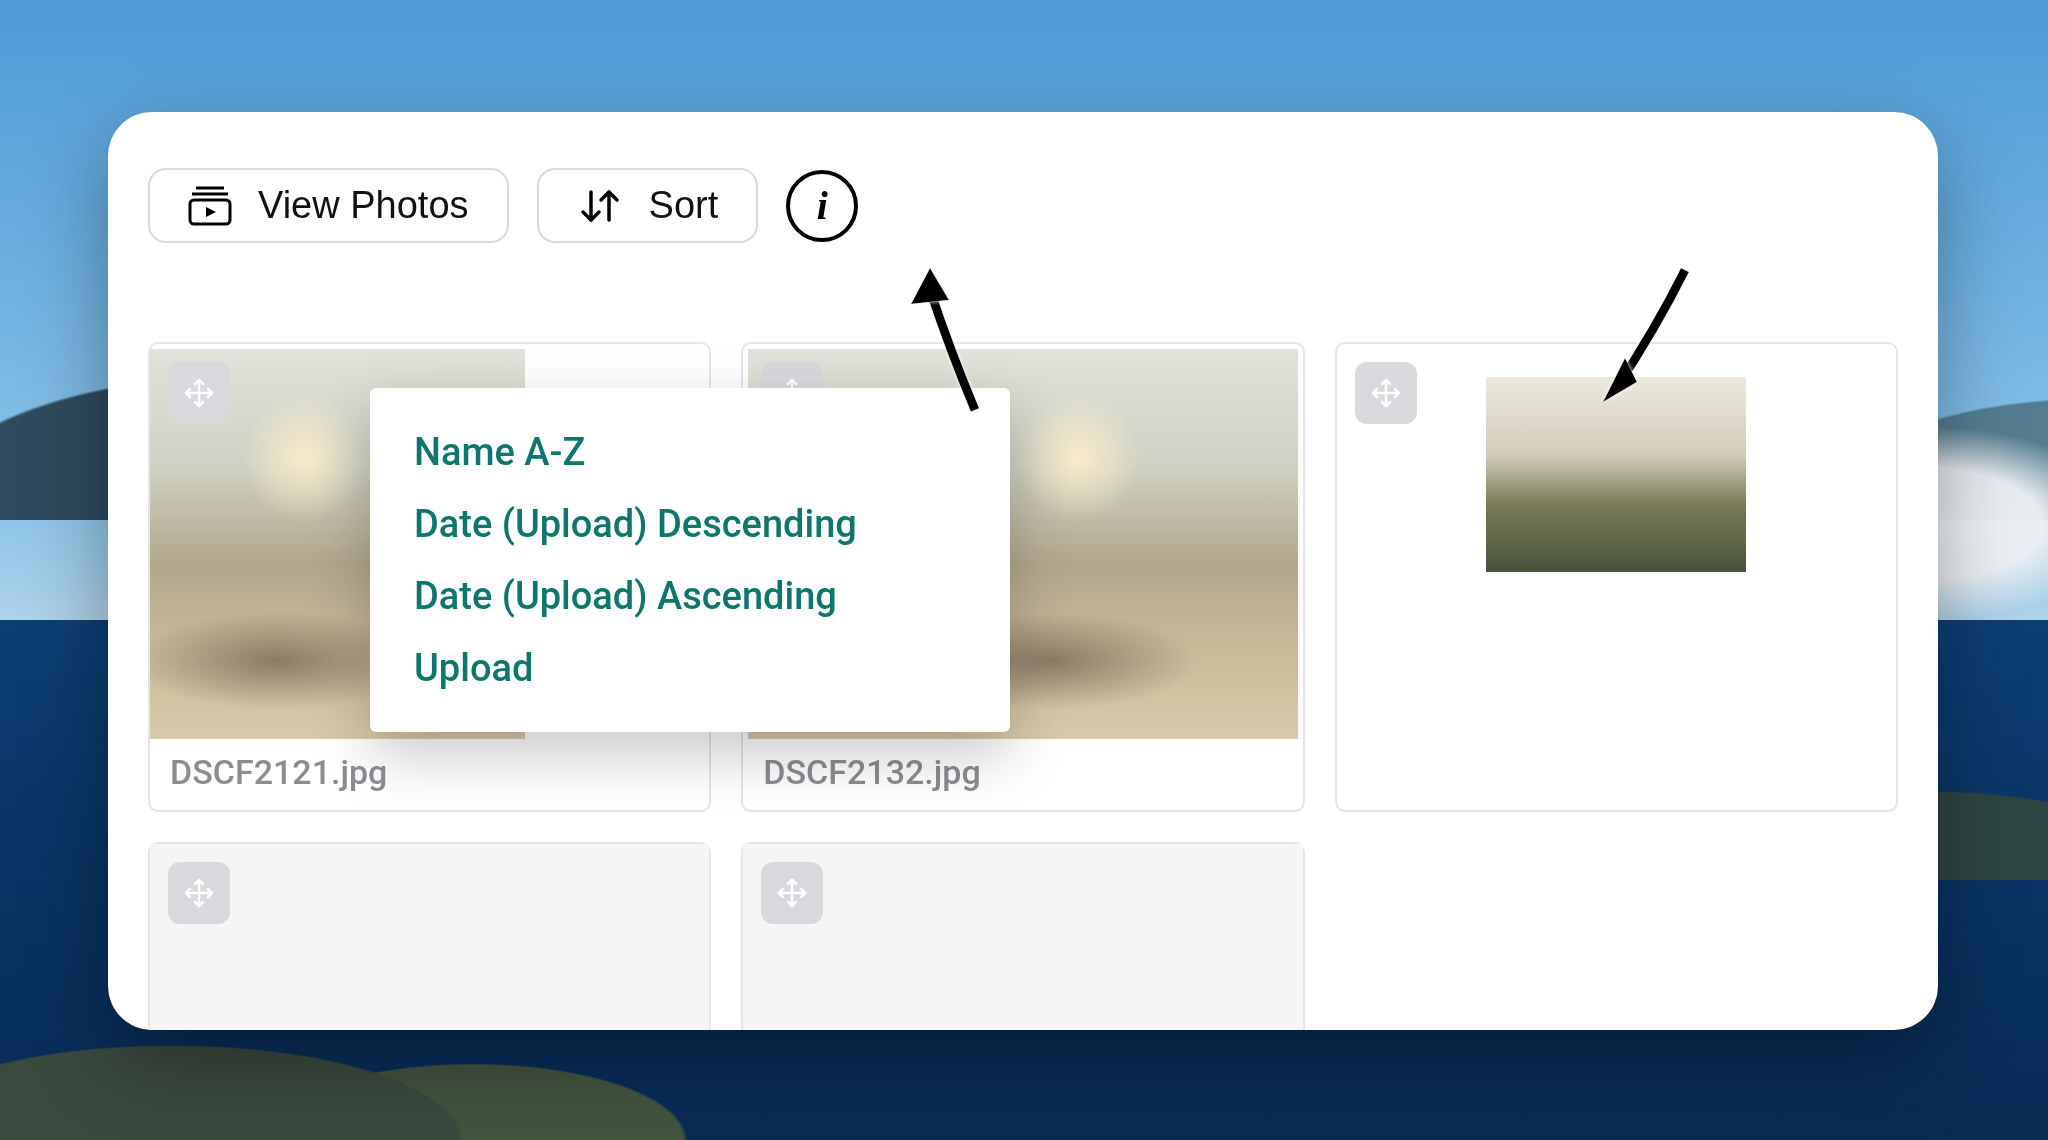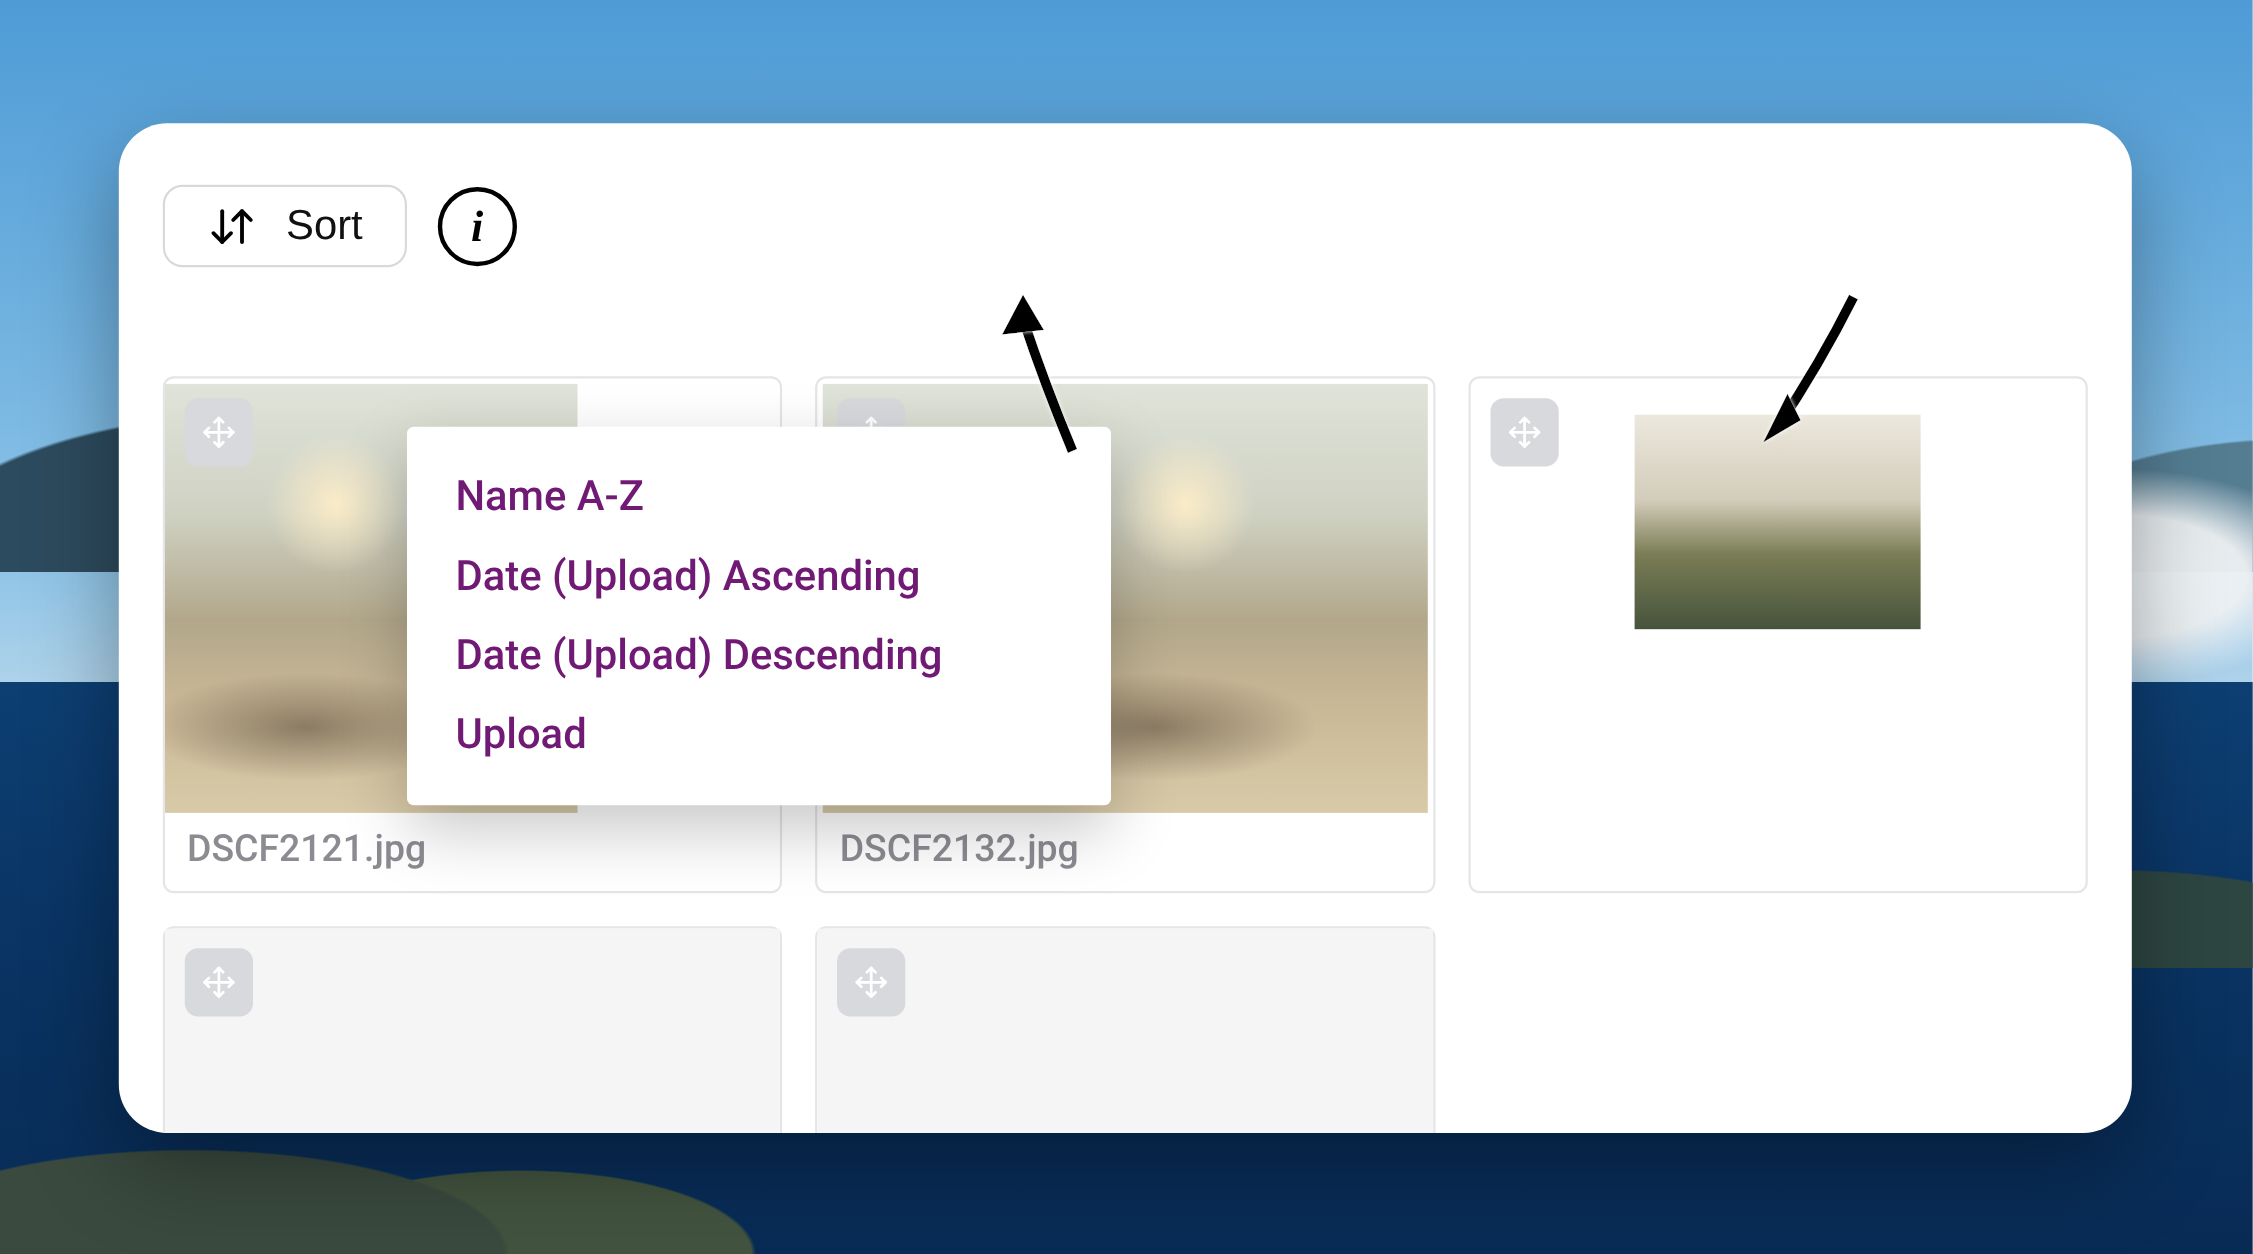"View Photos" button.btn { html: none -> <button> <span> <svg> <line></line> <line></line> <rect></rect> <polygon></polygon> </svg> </span> <span>View Photos</span> </button> }
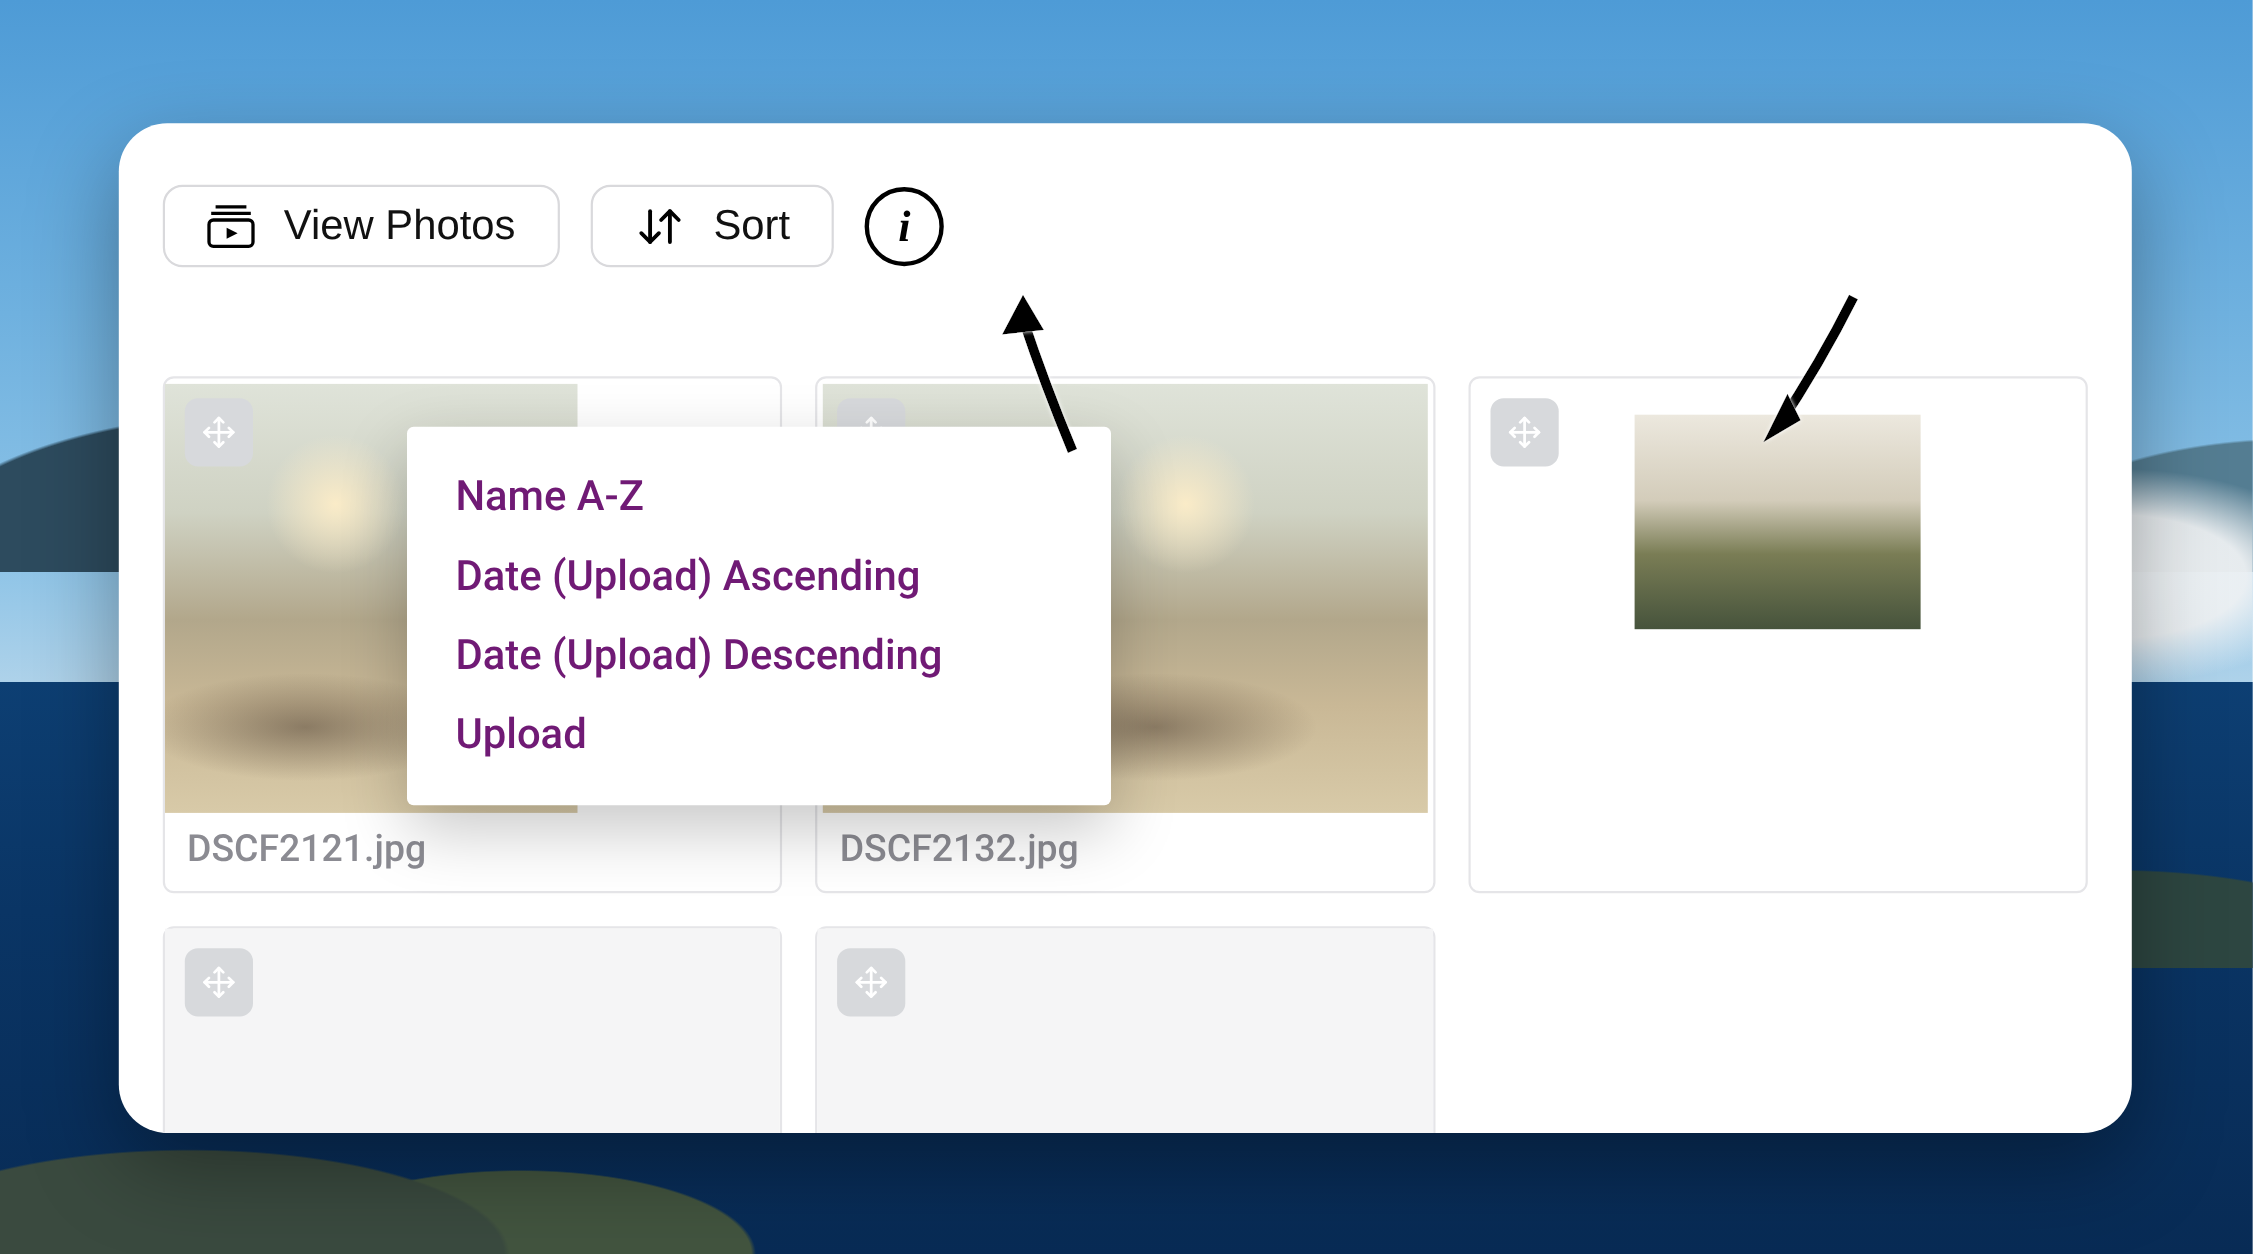"Name A-Z" .dropdown .opt { color: #701a75 -> #0f766e }
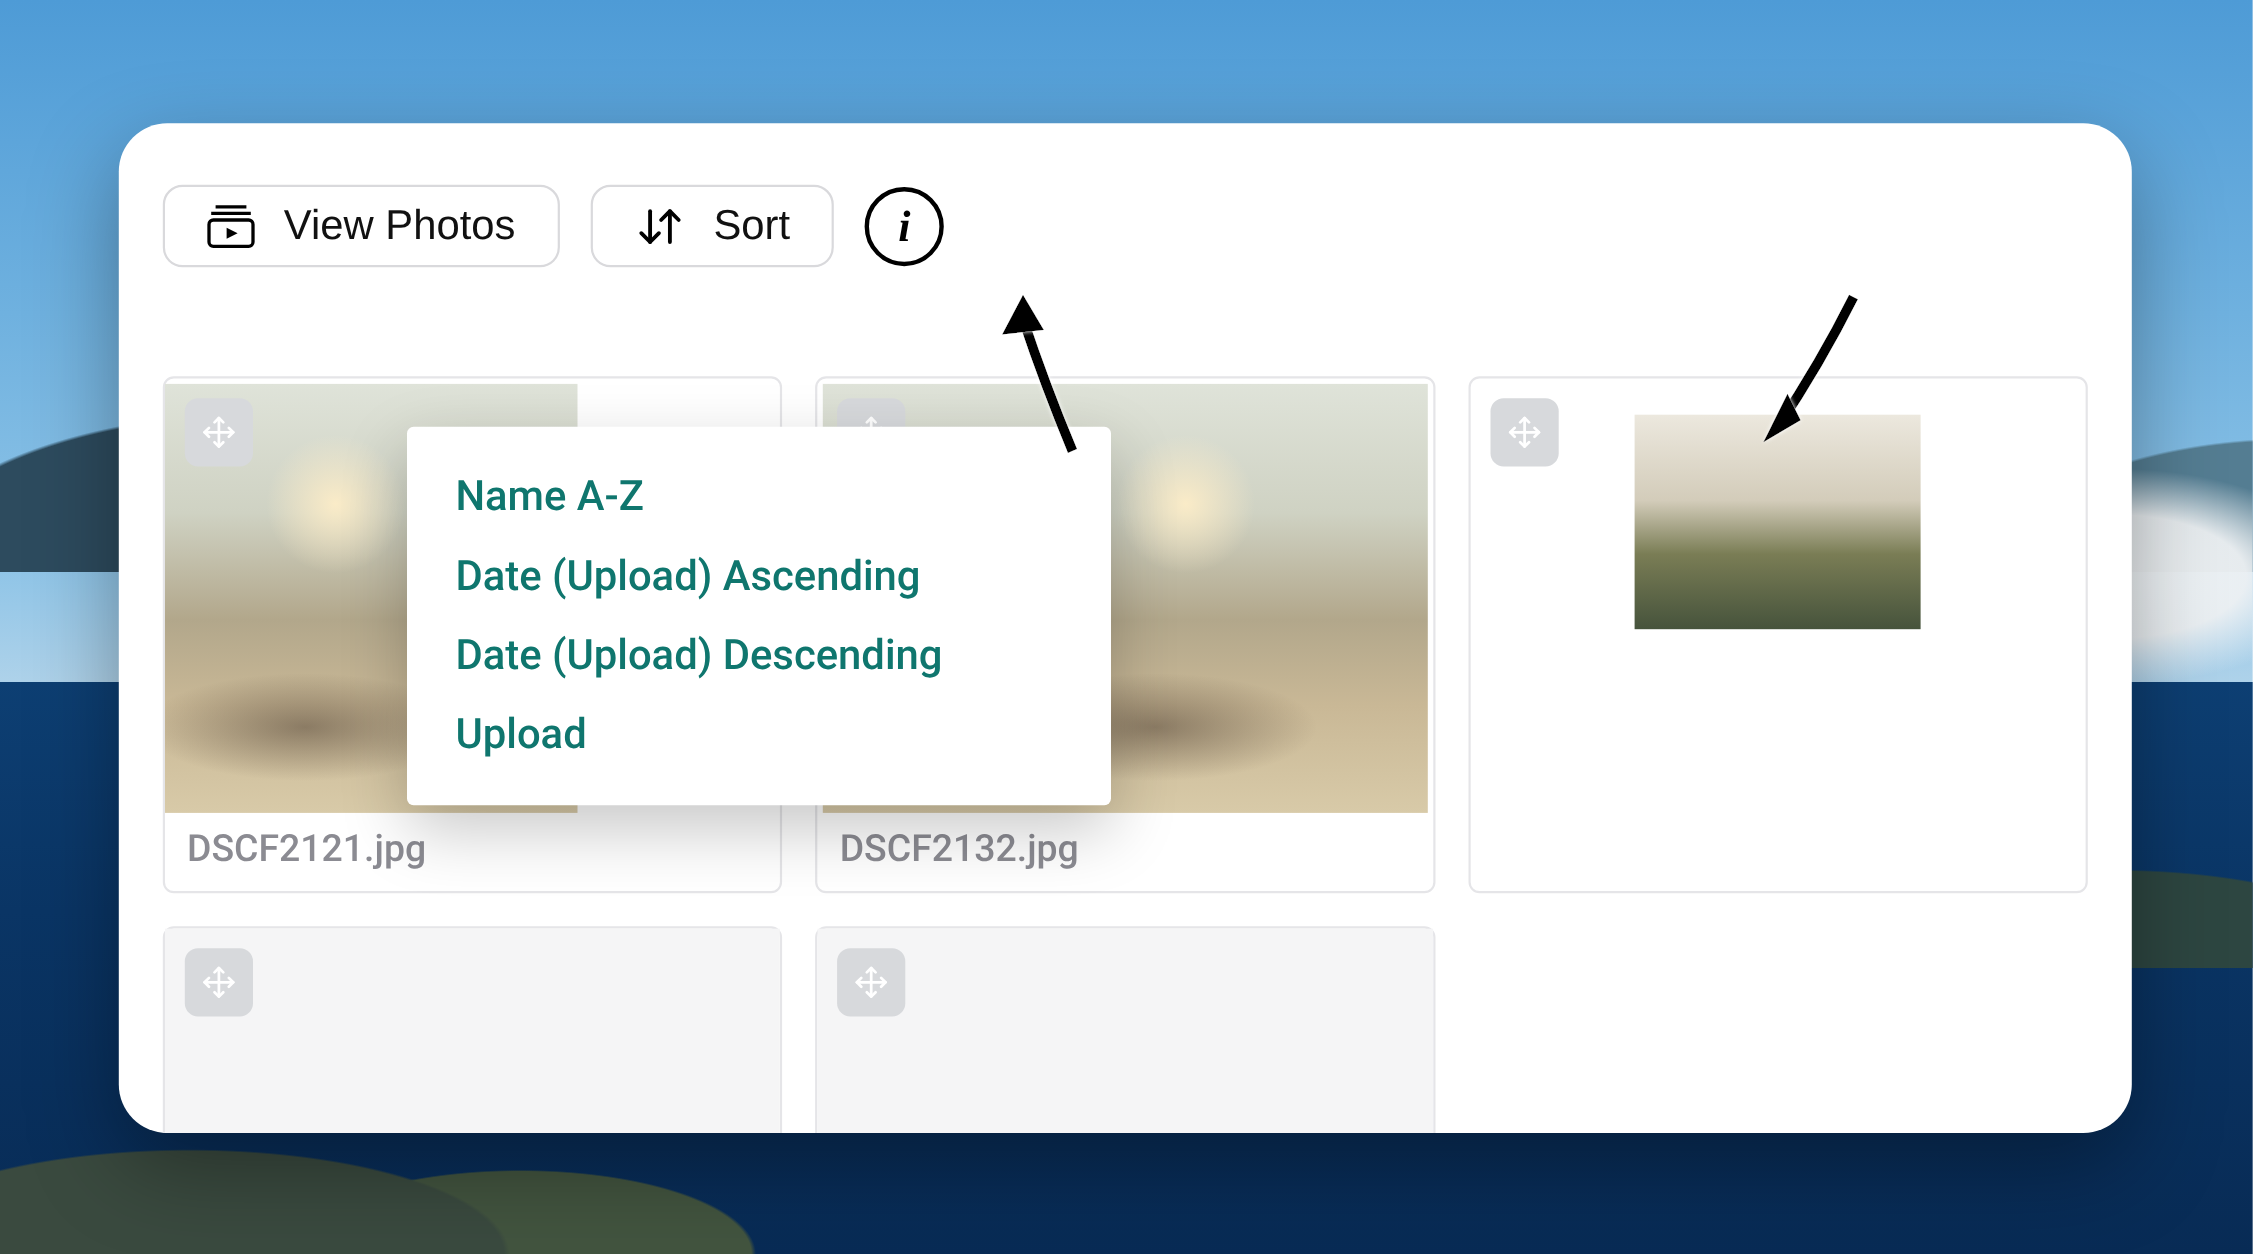"Date (Upload) Ascending" div.opt { order: before "Date (Upload) Descending" -> after "Date (Upload) Descending" }
